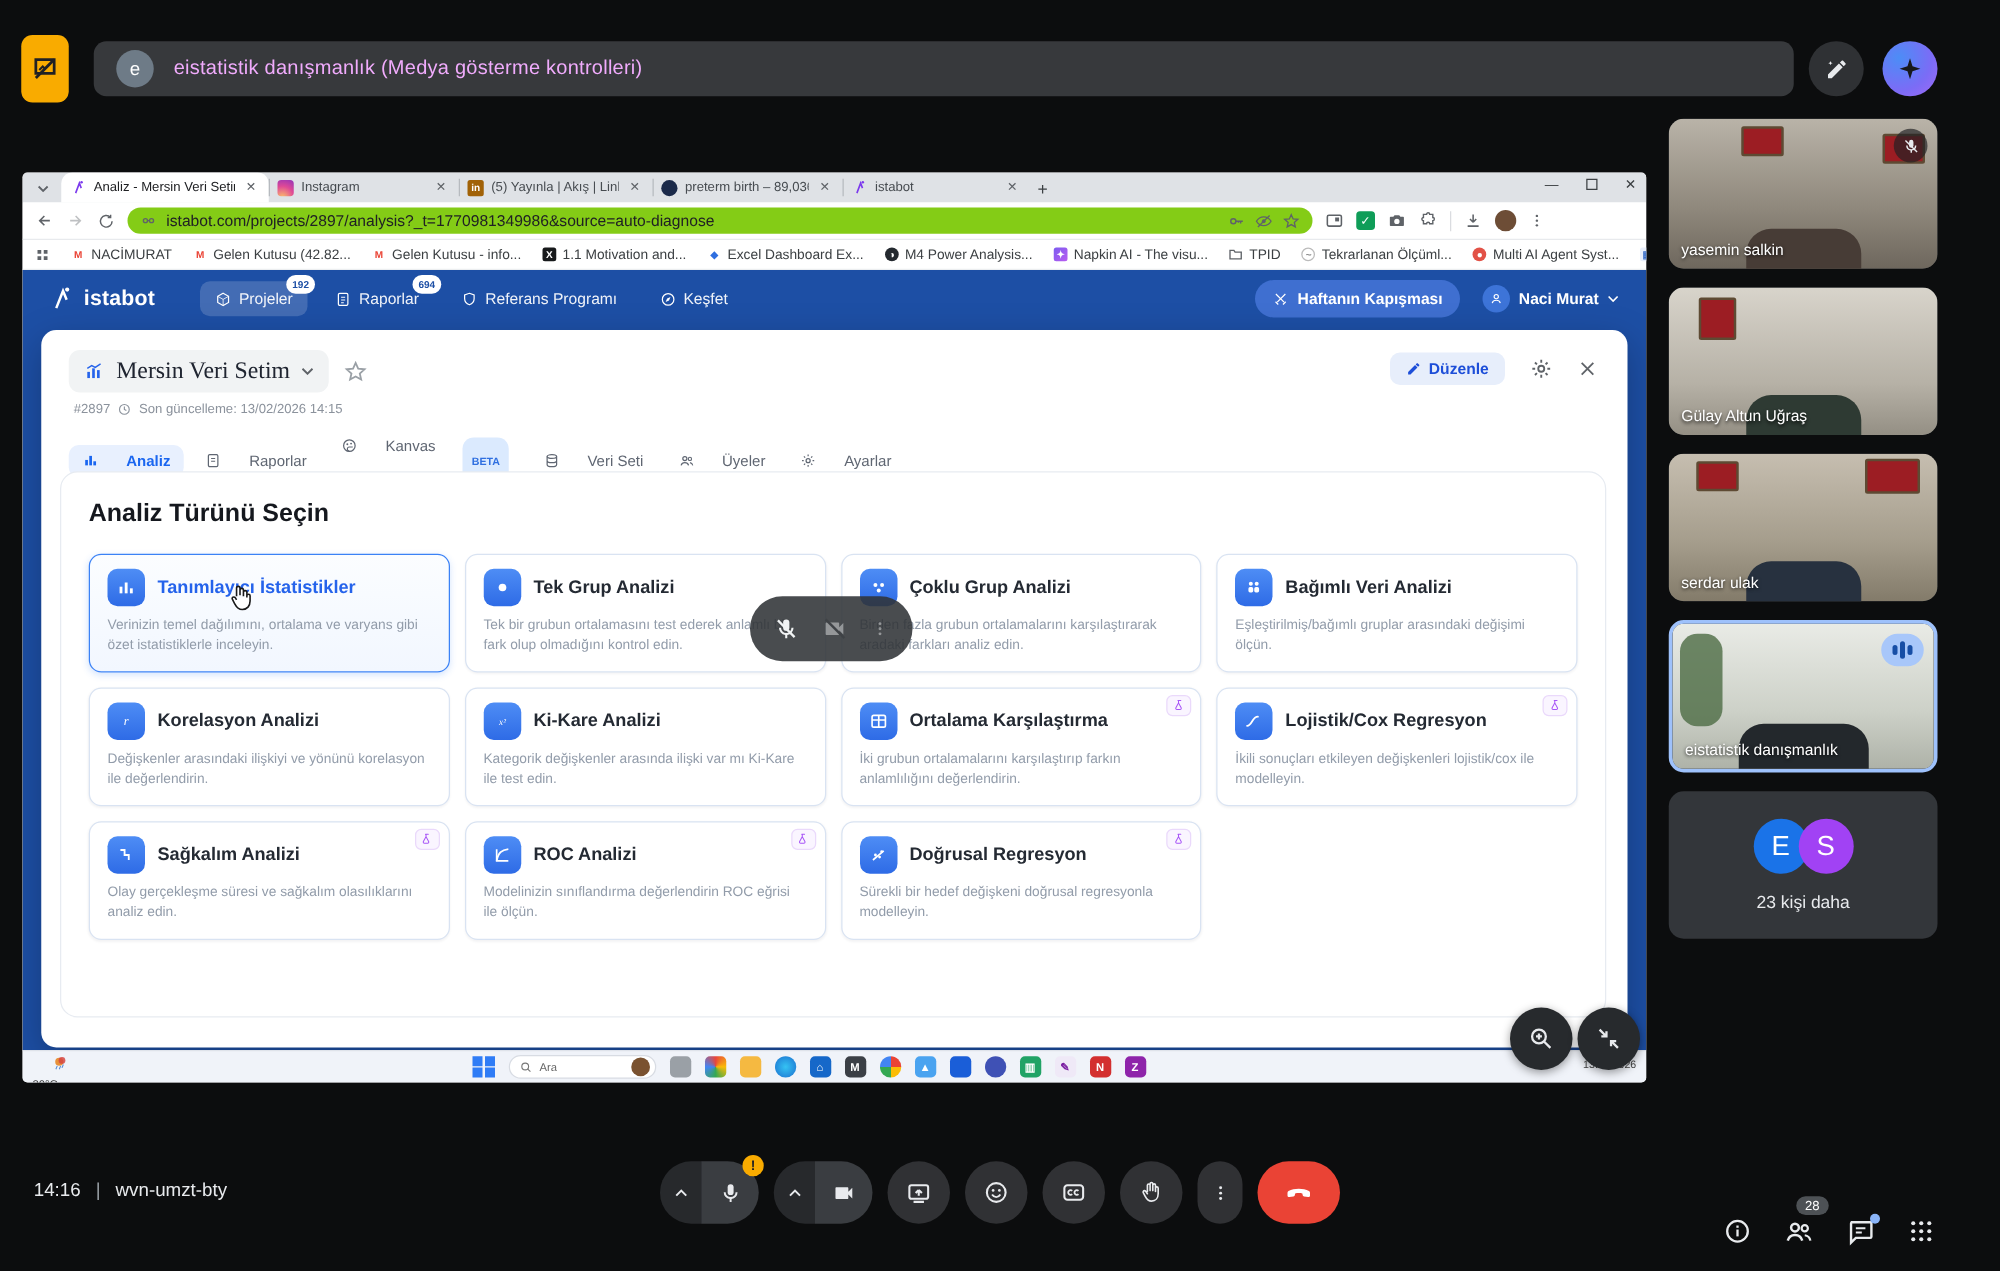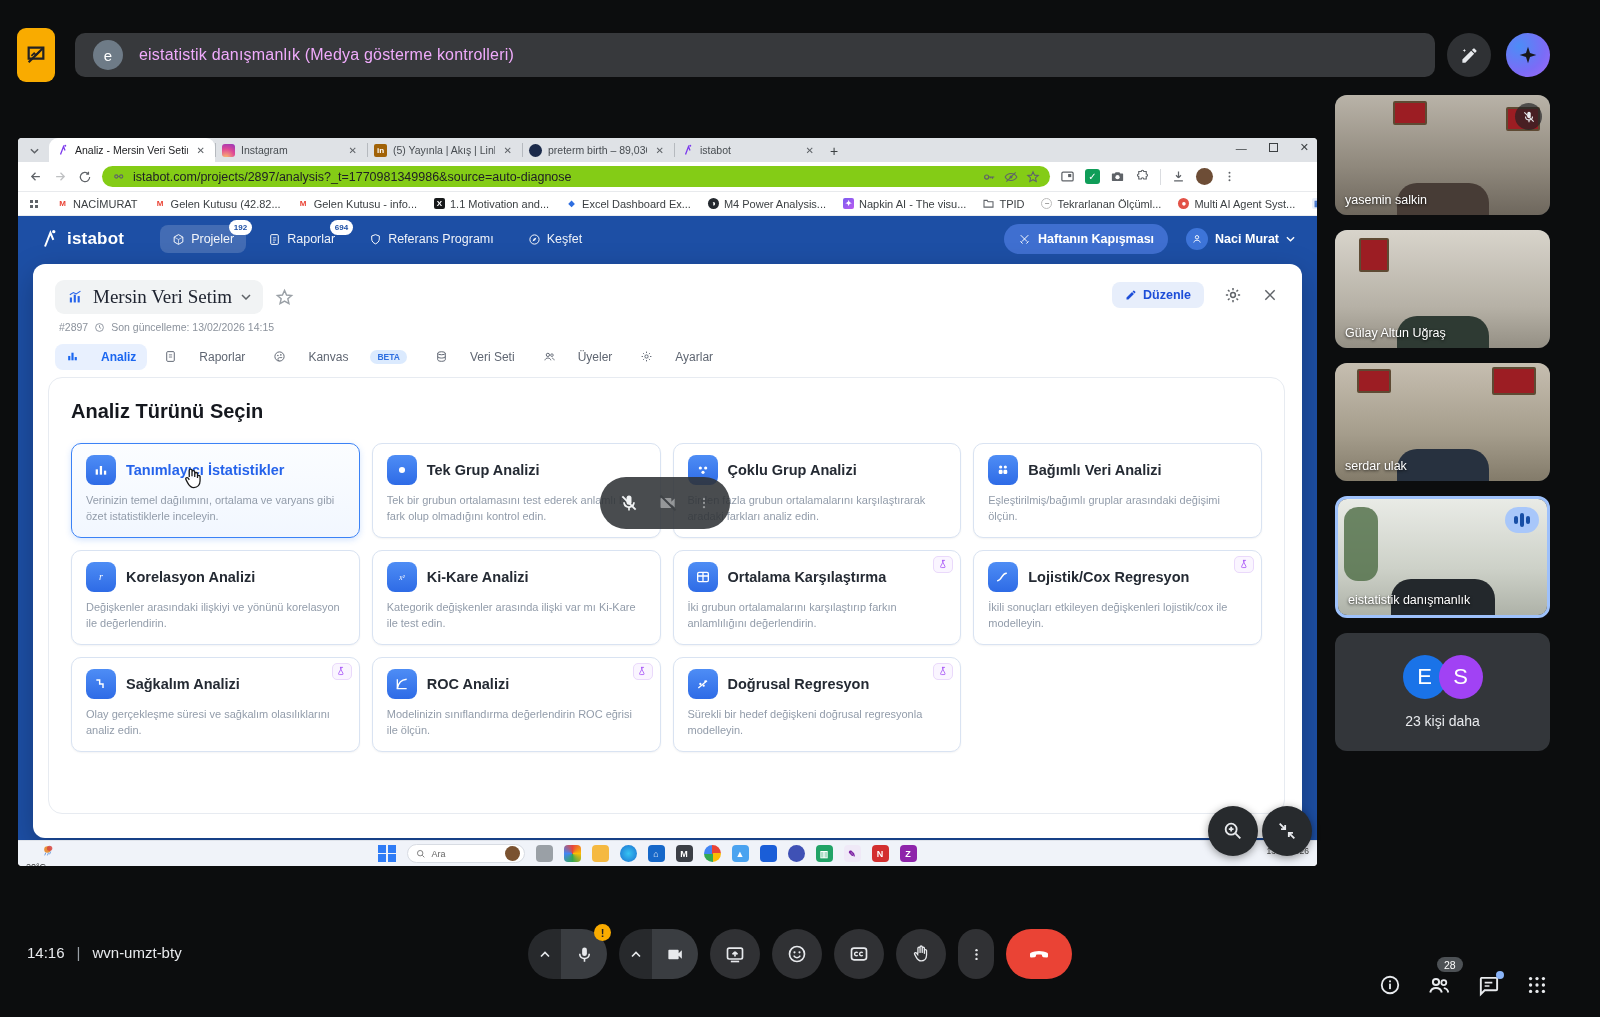"BETA" .beta { padding: 2px 7px -> 14px 7px }
